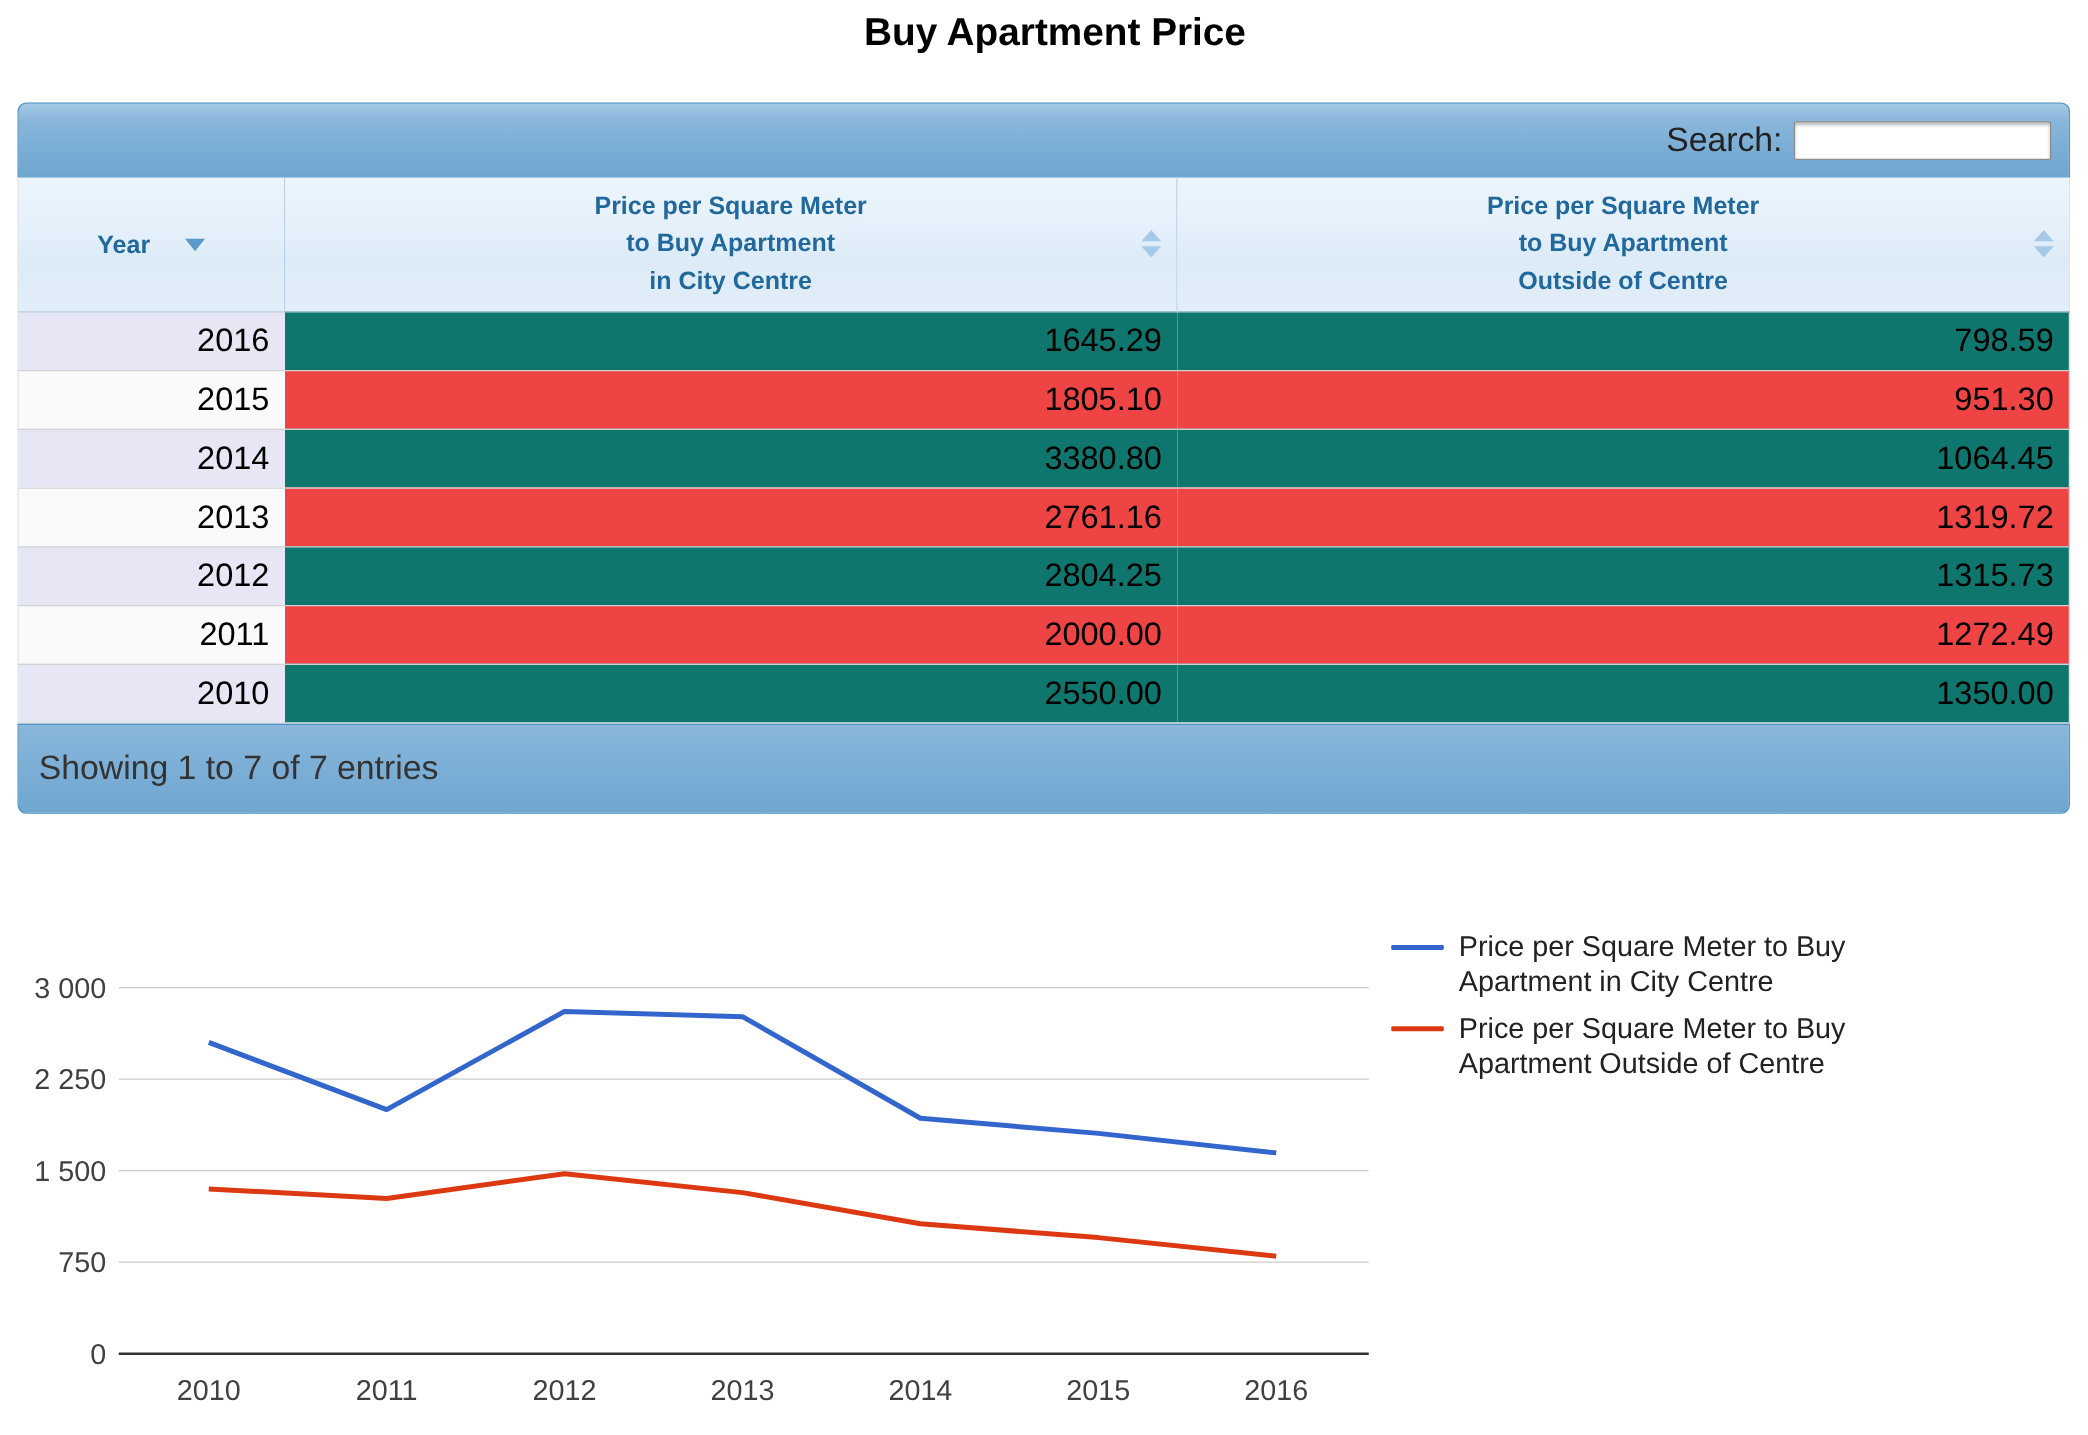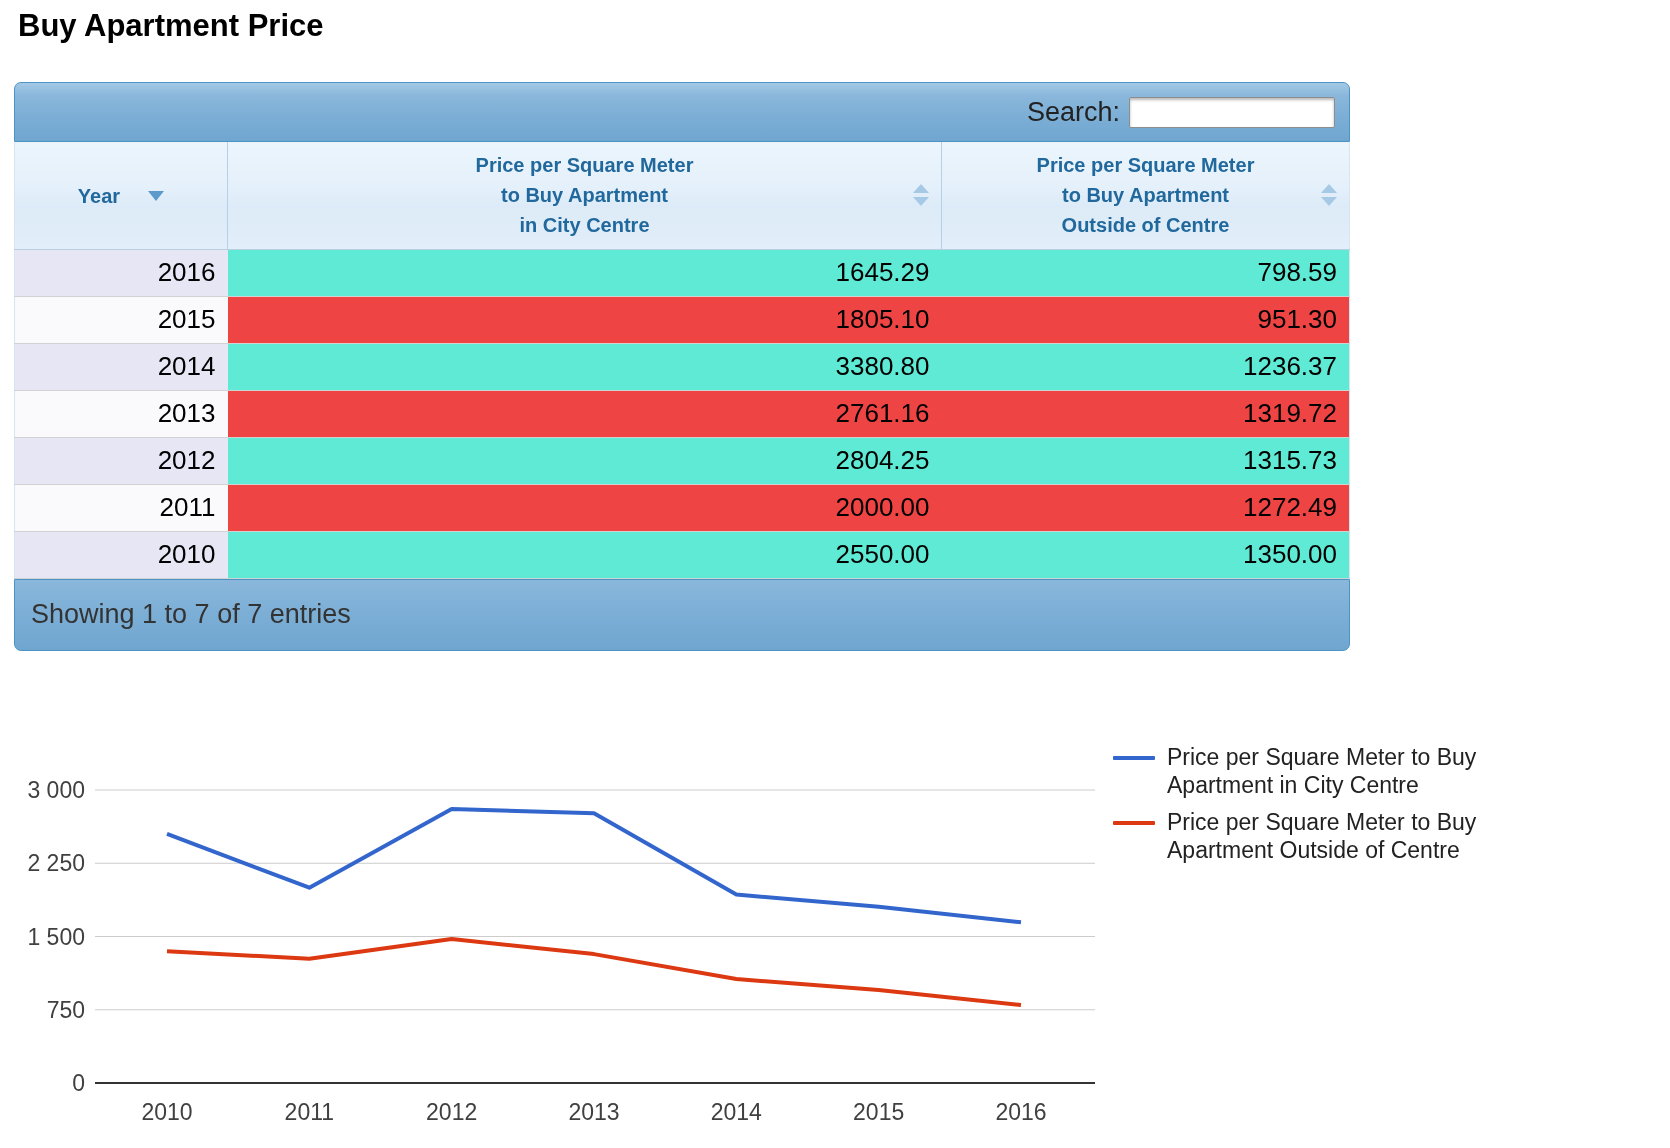"Buy Apartment Price" h1.page-title { text-align: none -> center }
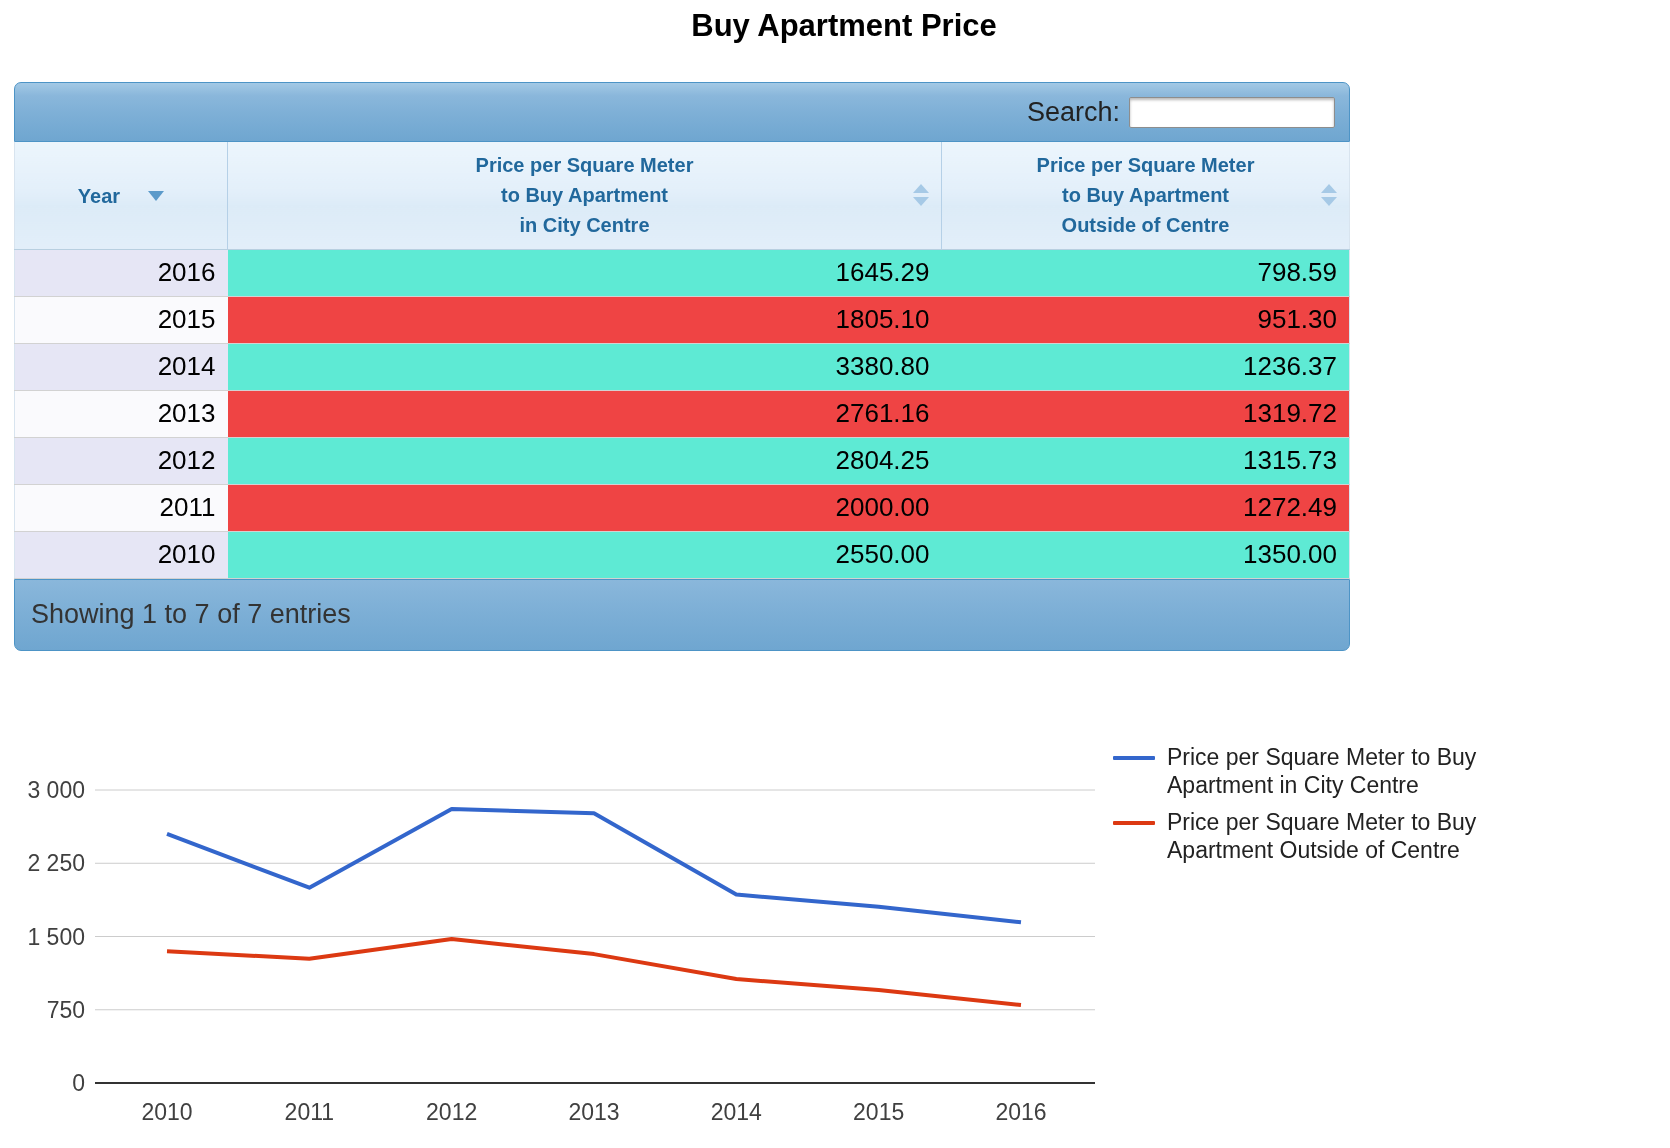"Search:" .dt-widget { width: 1336px -> 1642px }
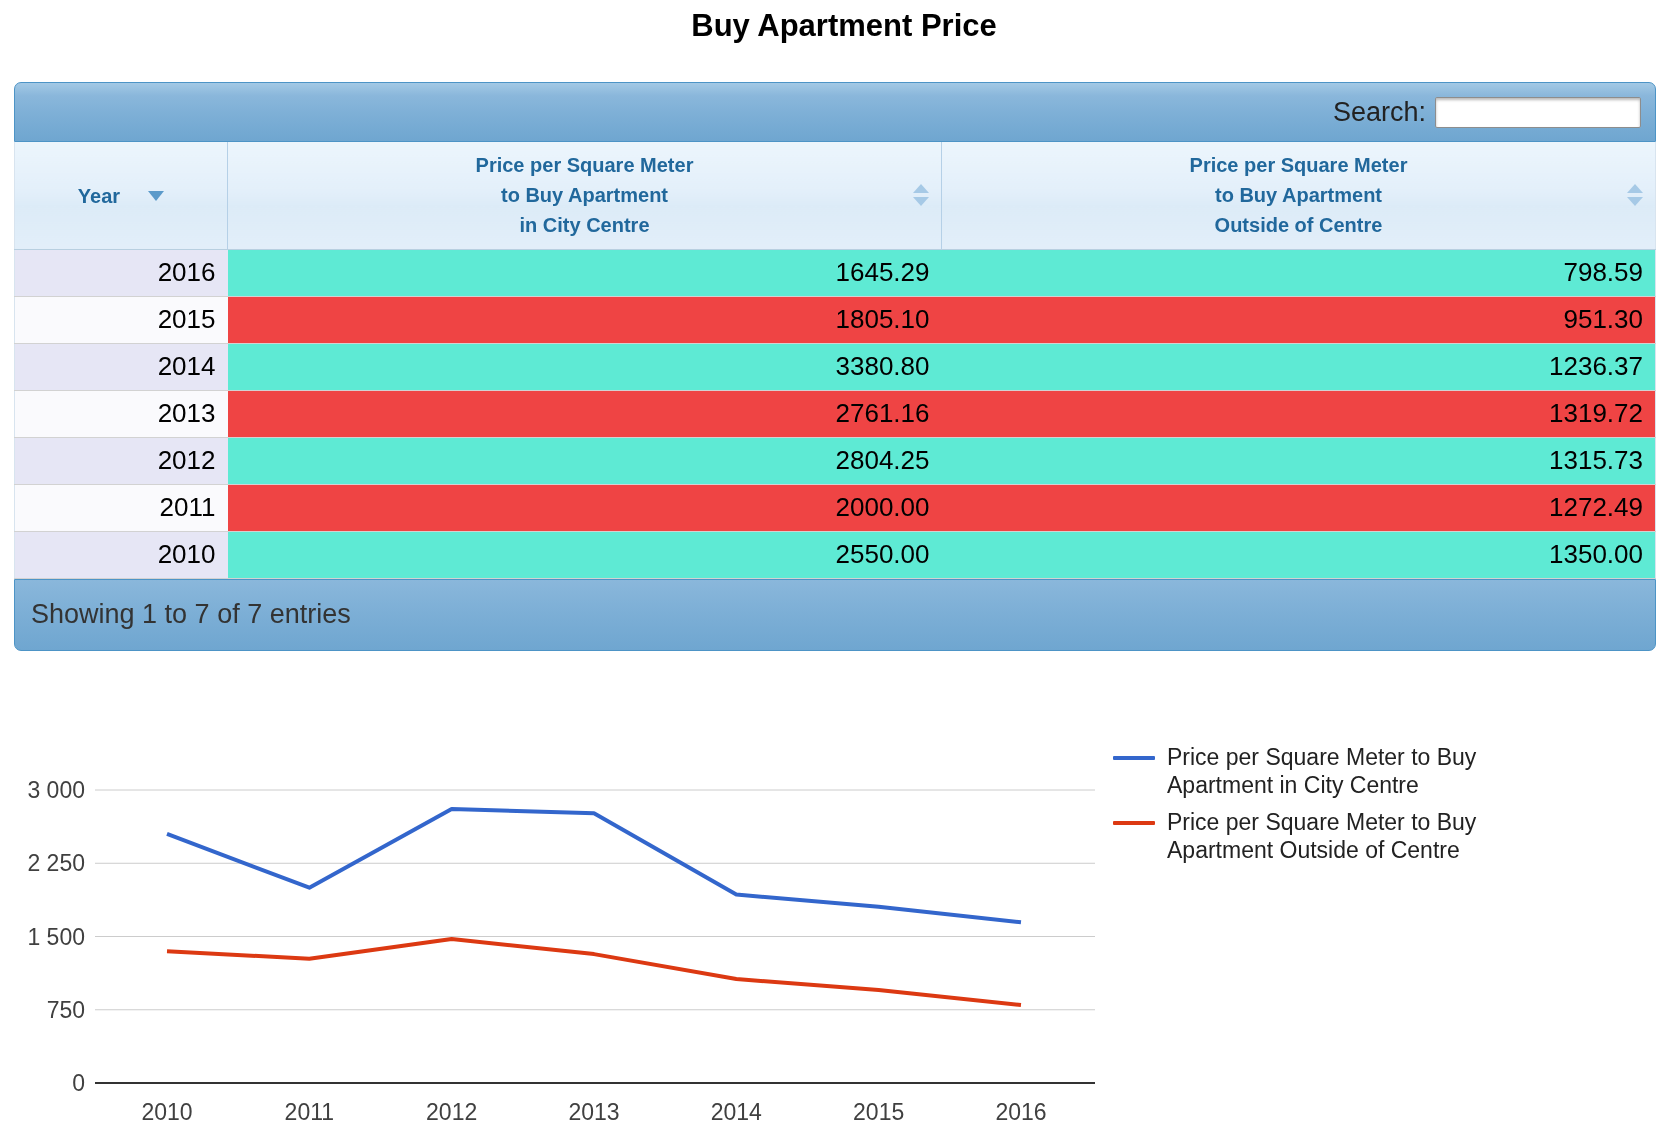"1645.29" table.dt-table tbody tr.odd td { background: #5eead4 -> #0f766e }
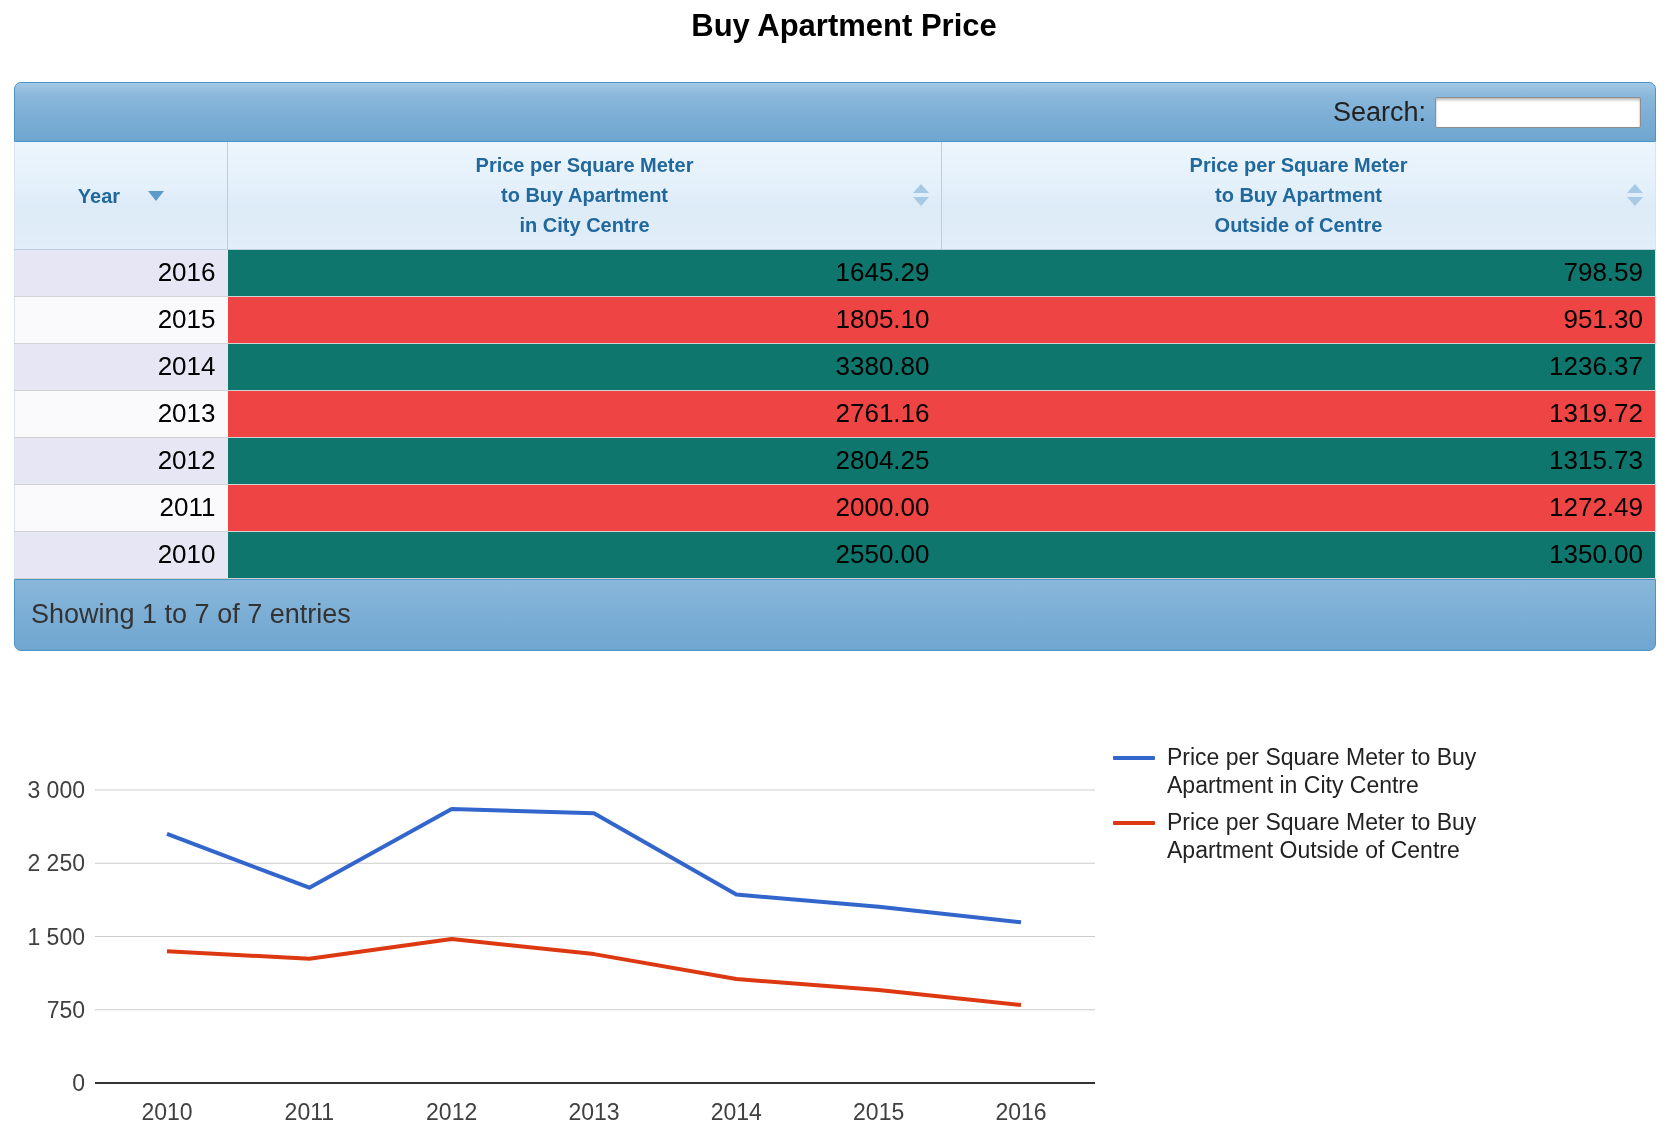"1236.37" td { text: 1236.37 -> 1064.45 }
